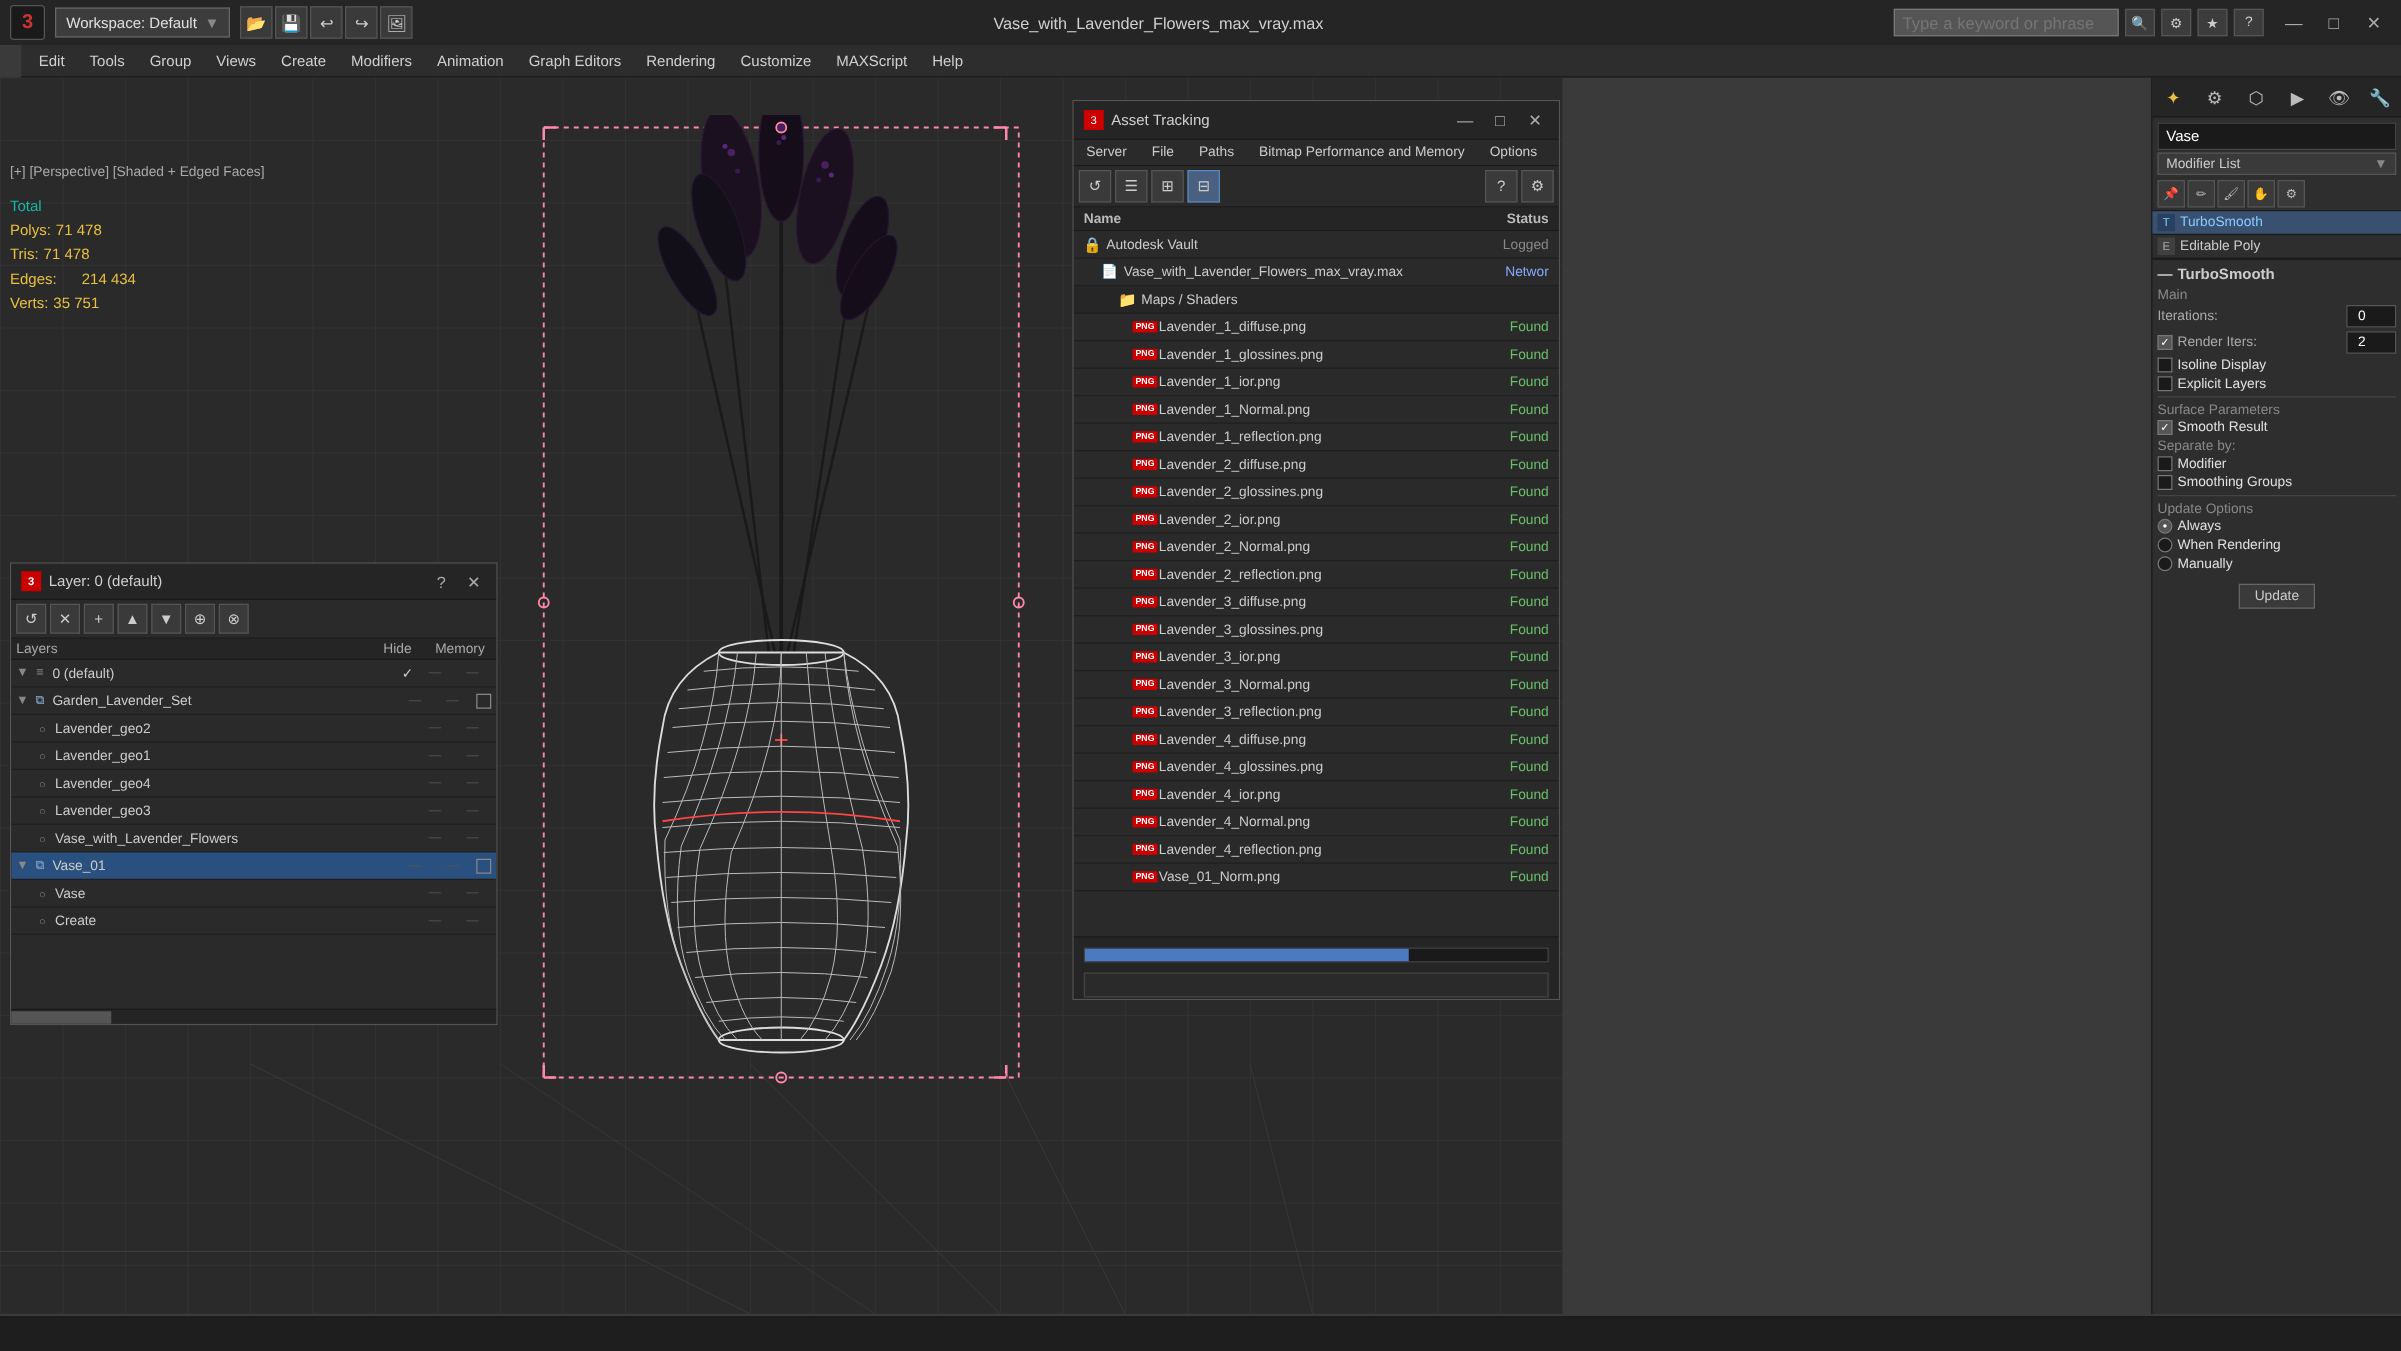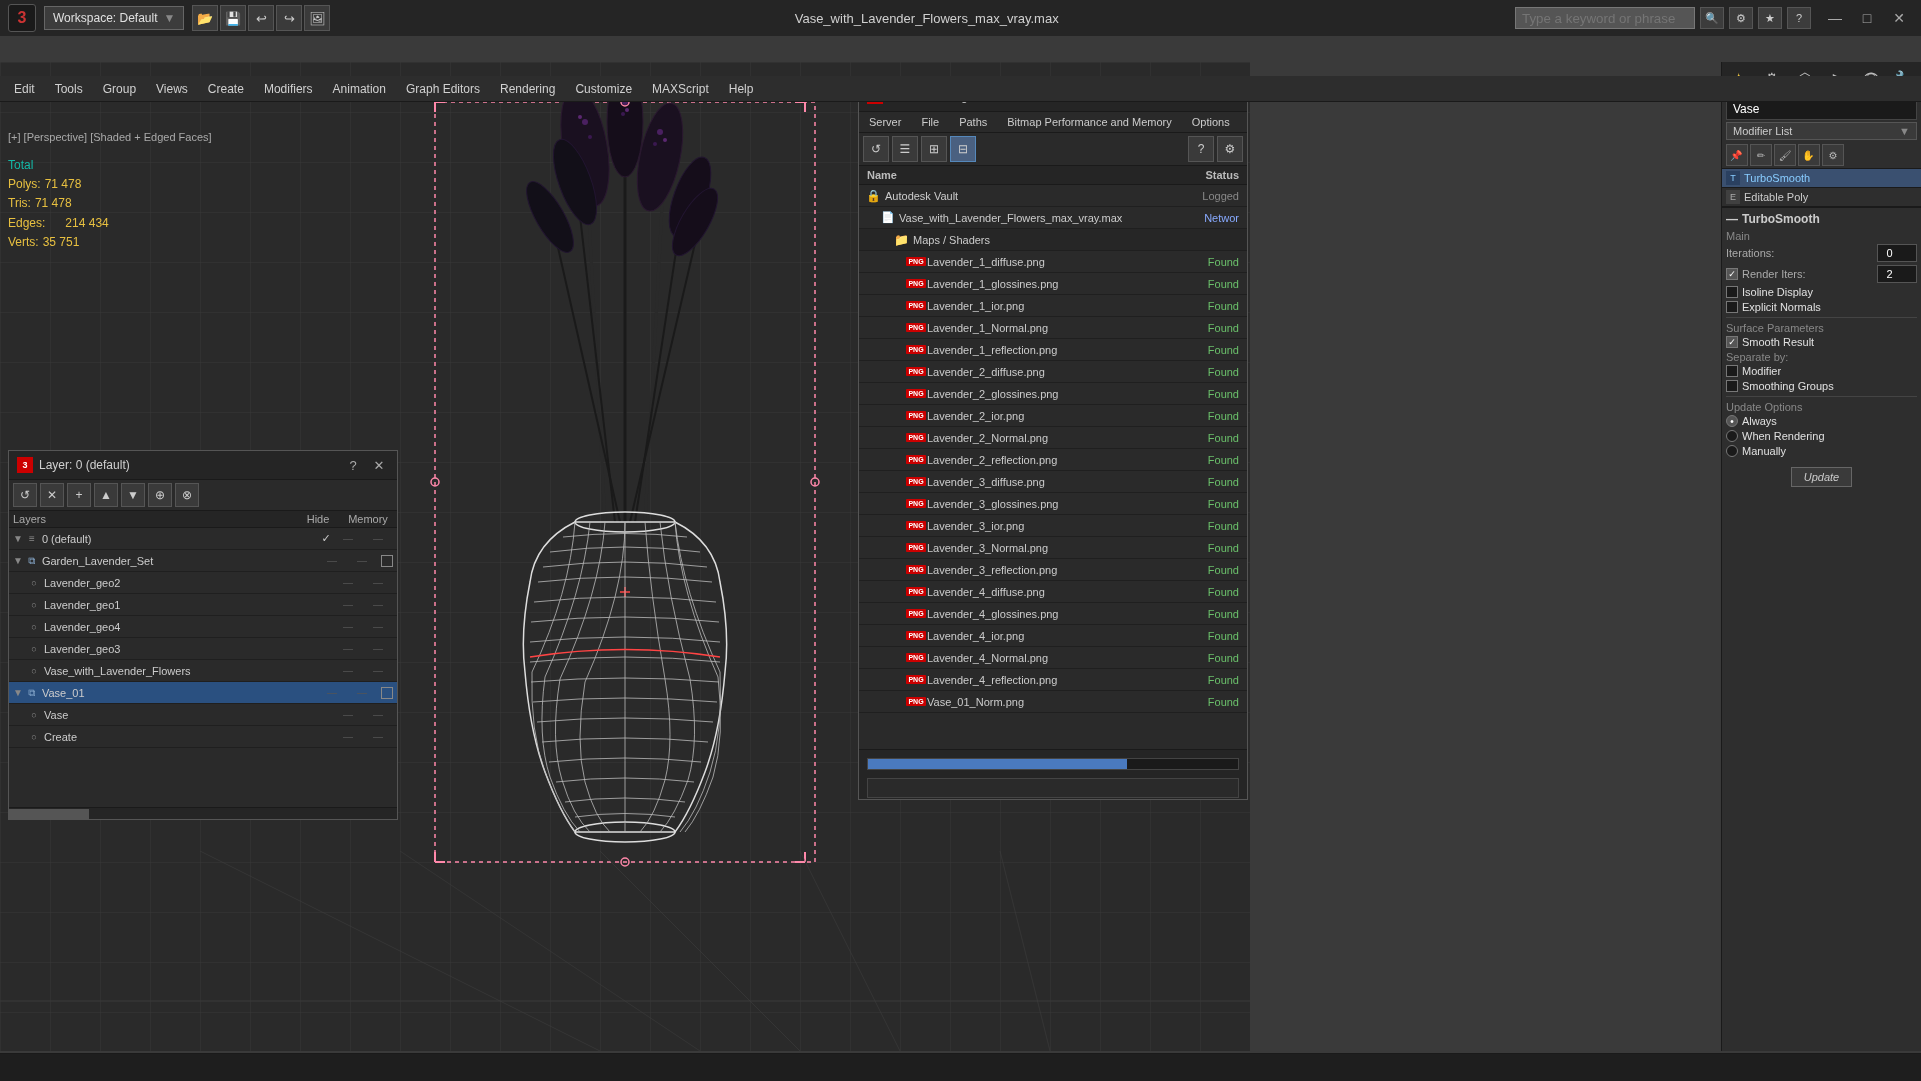"Edit" #menu-bar { left: 0 -> 17px; margin-top: 40px -> none }
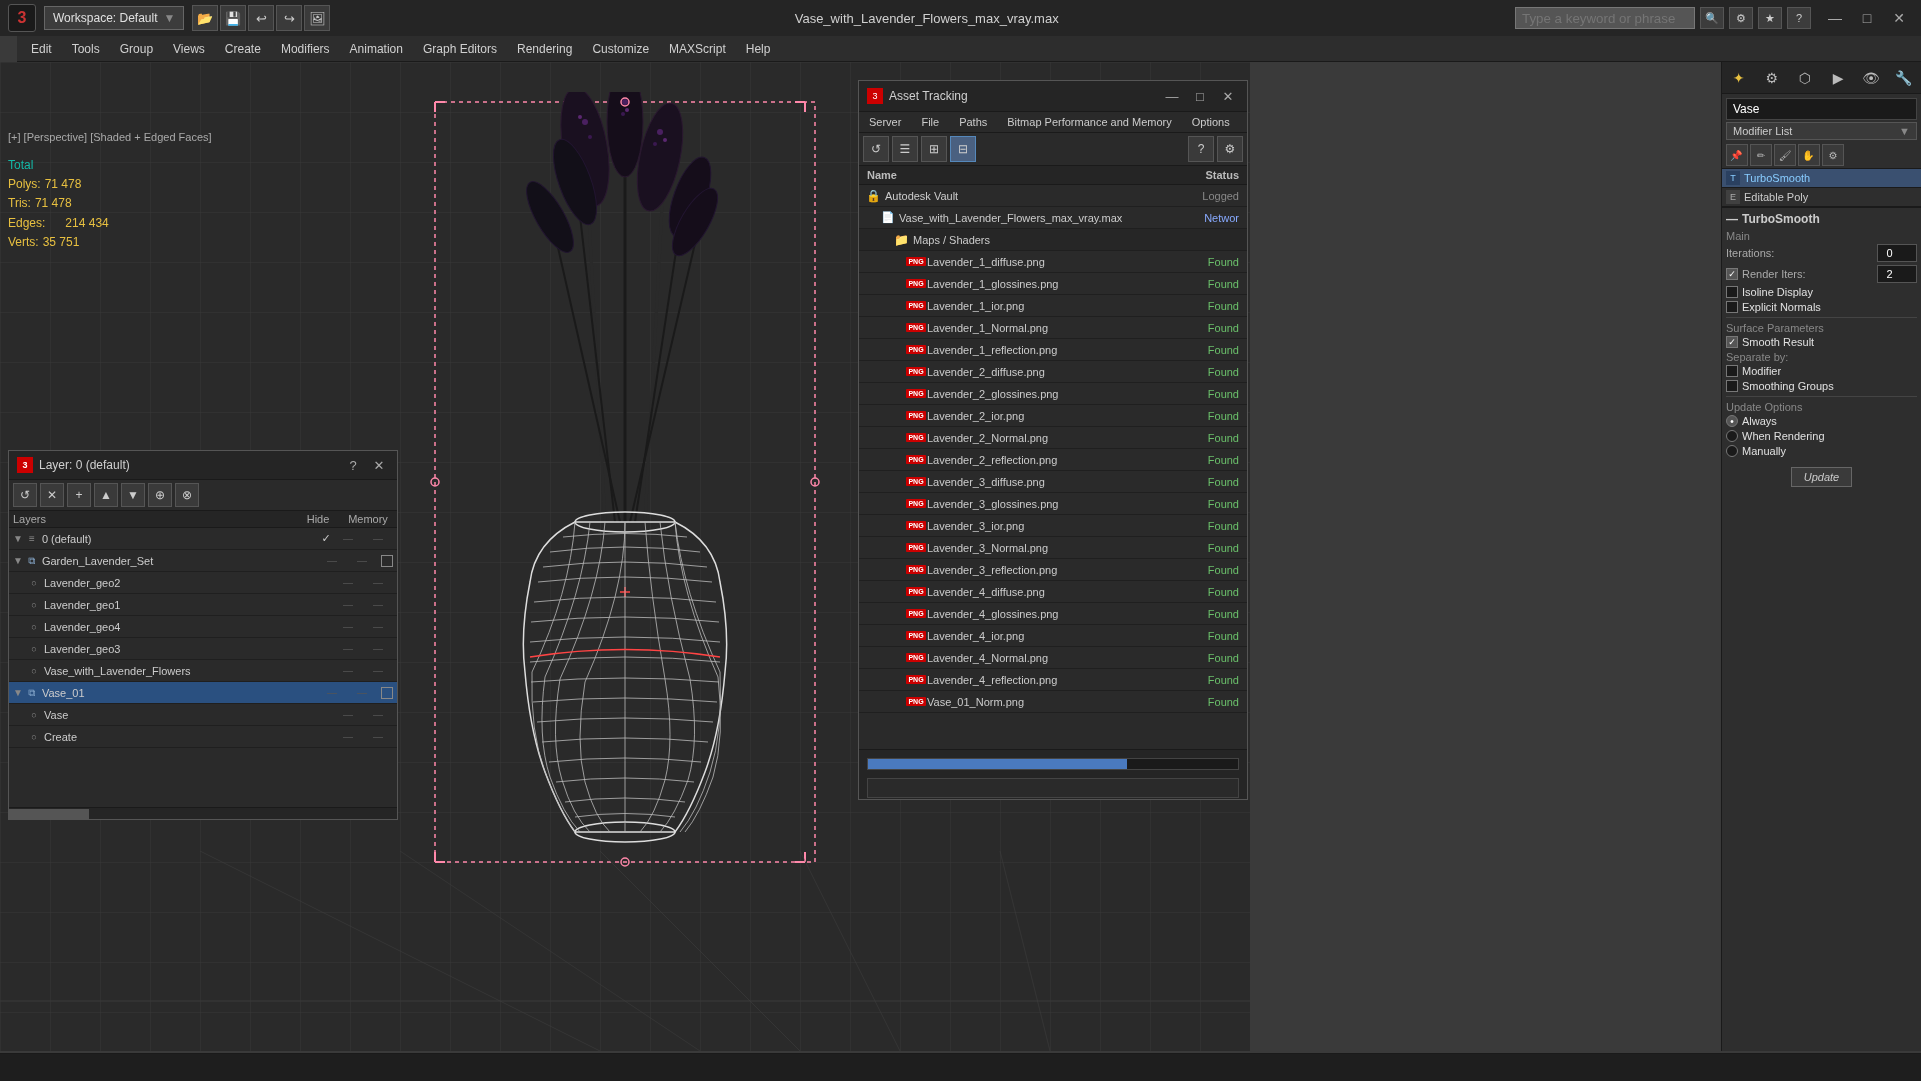"Explicit Normals" span { text: Normals -> Layers }
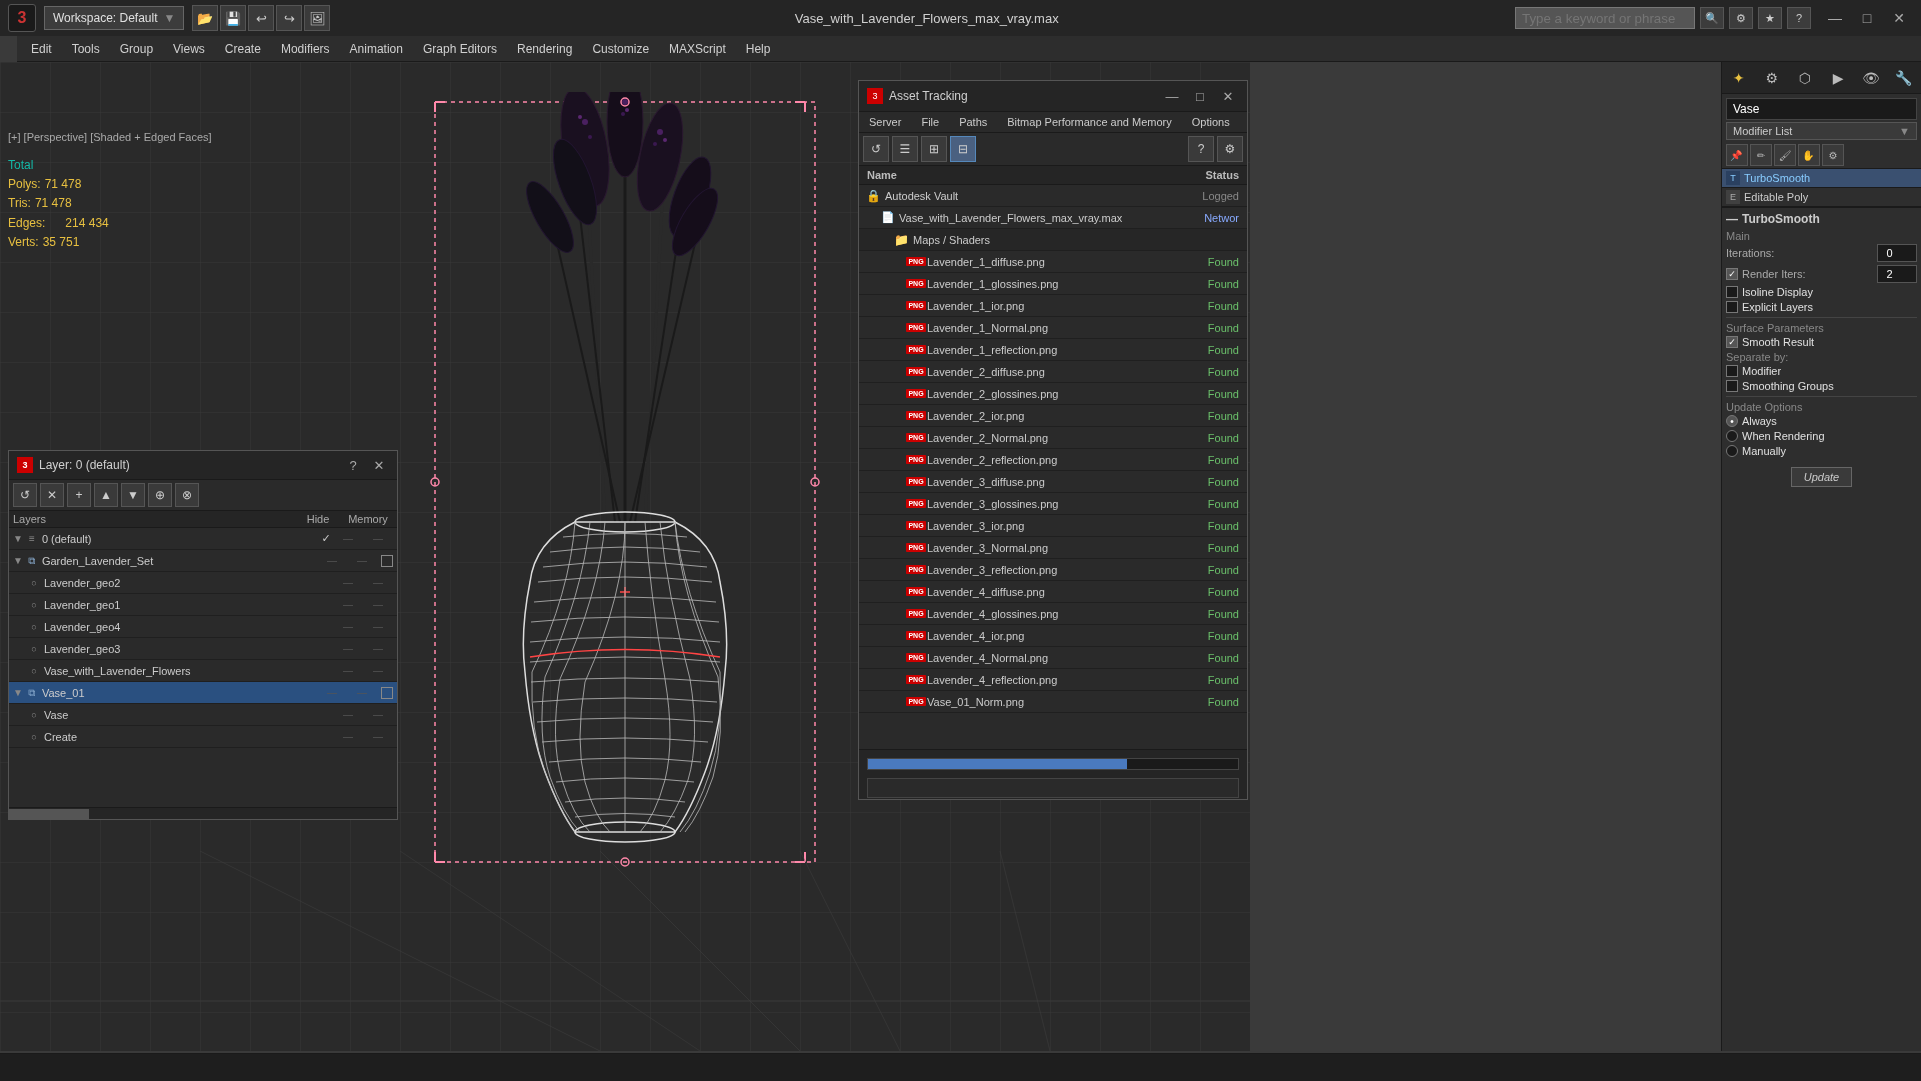"Update" .ts-update-btn { font-style: italic -> none }
